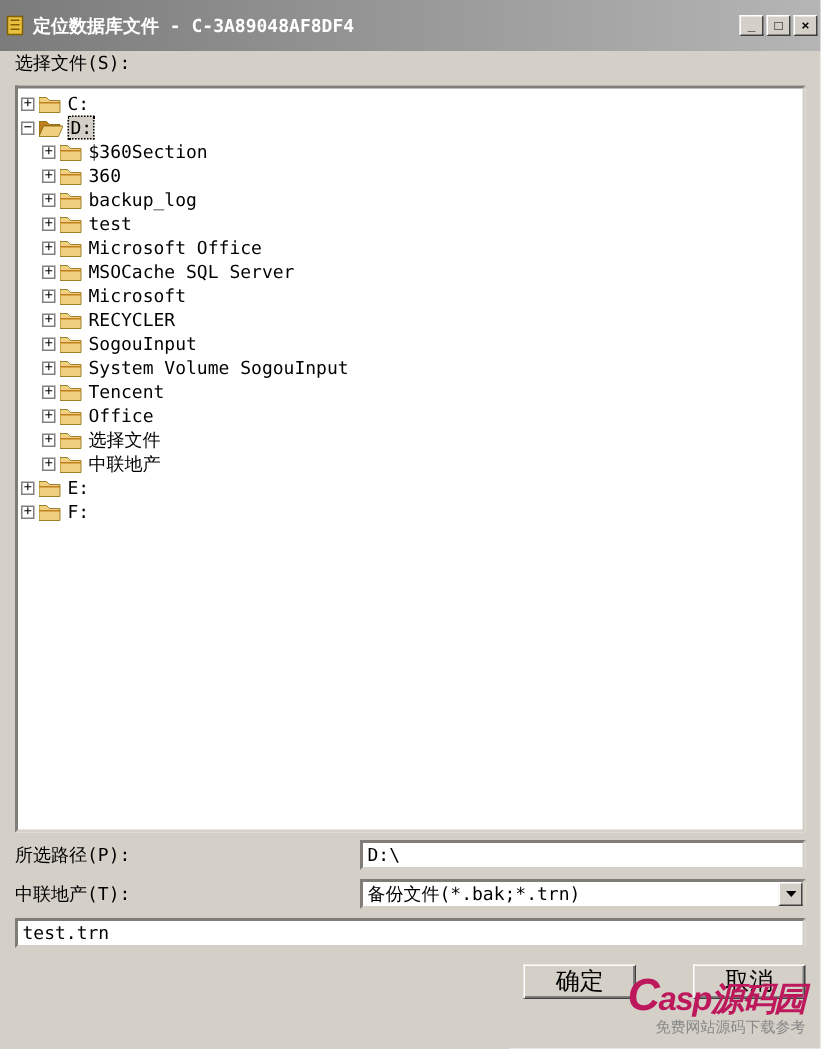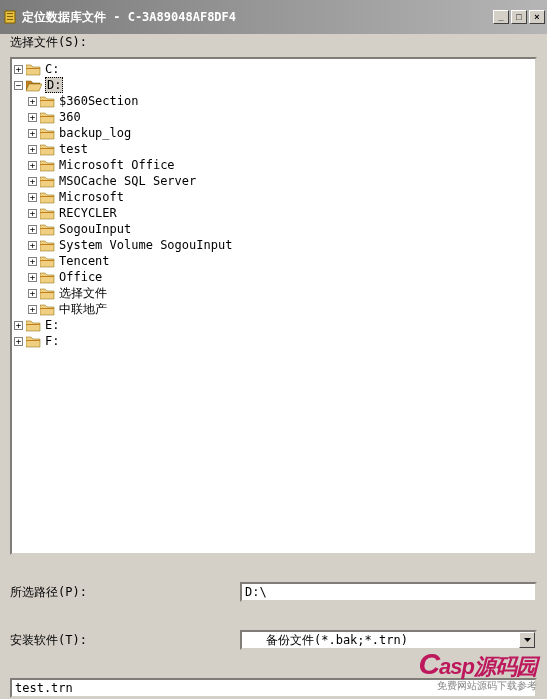"所选路径(P):" .form-row { margin-top: 26px -> 4px }
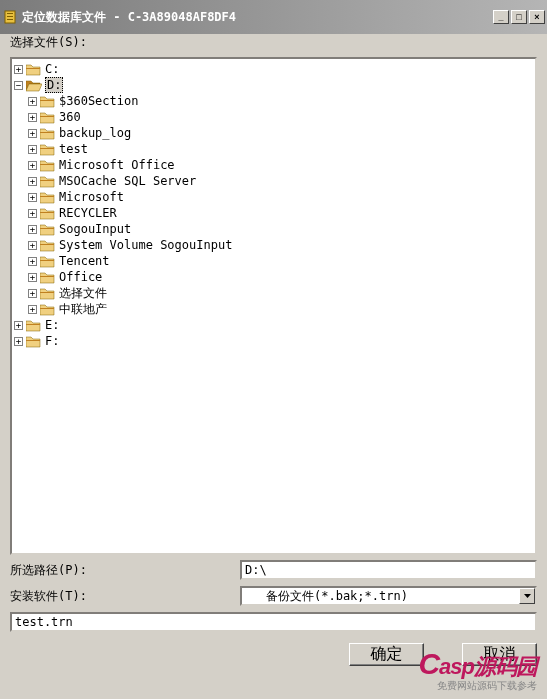"安装软件(T):" label { text: 安装软件 -> 中联地产 }
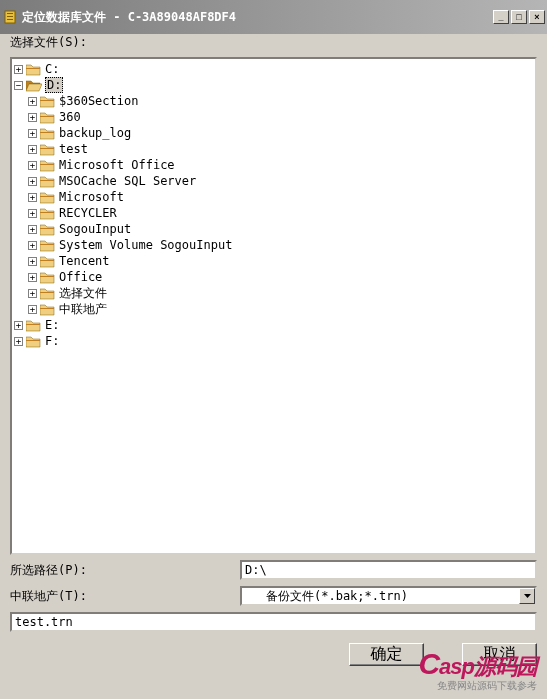"备份文件(*.bak;*.trn)" .combo-wrap { padding-left: 21px -> none }
